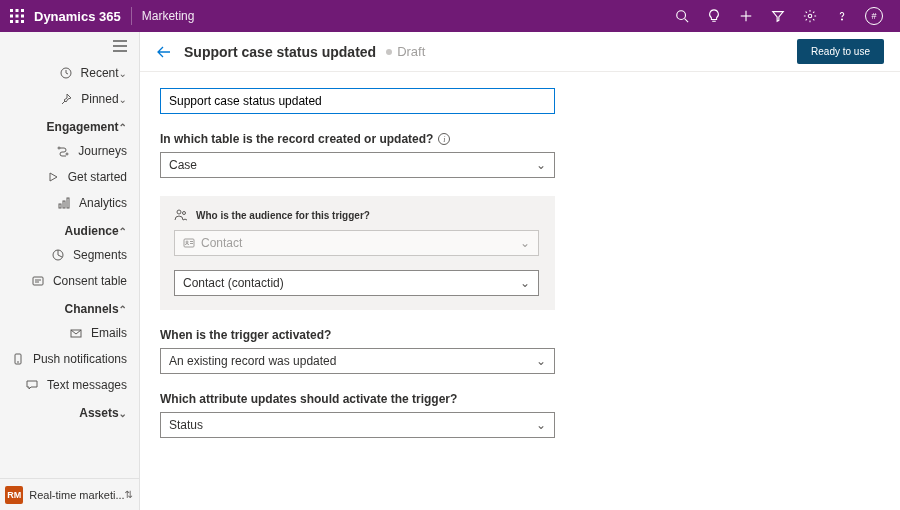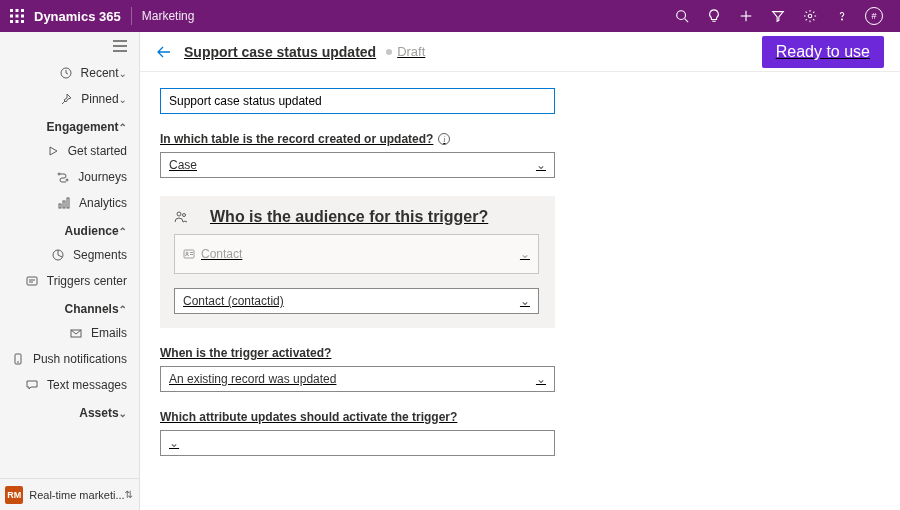"Support case status updated" .content { text-decoration: underline -> none }
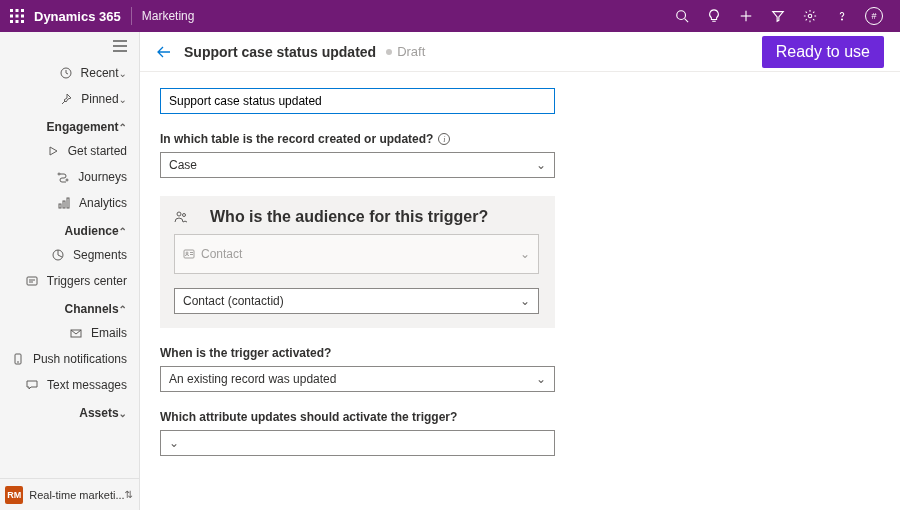"Ready to use" .header .primary-btn { background: #6d28d9 -> #0c4a6e; font-size: 16px -> 10px }
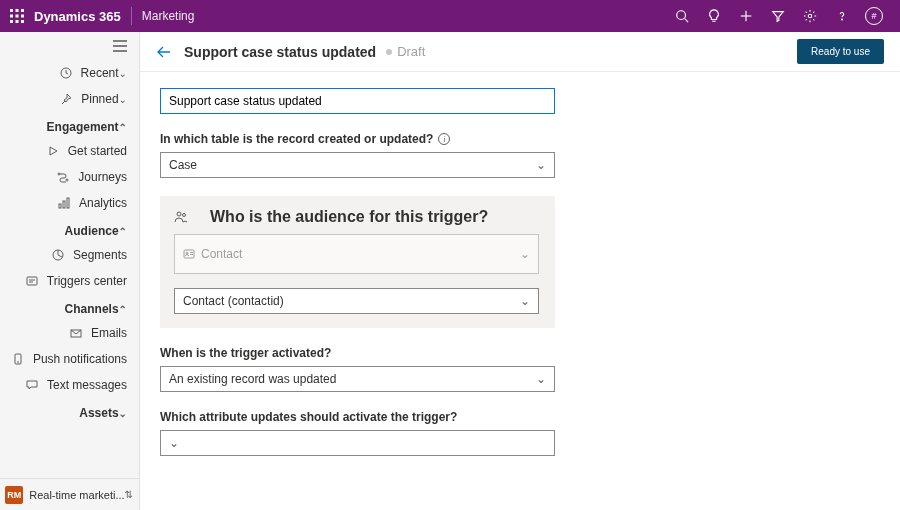"Get started" div.nav-item { order: before "Journeys" -> after "Journeys" }
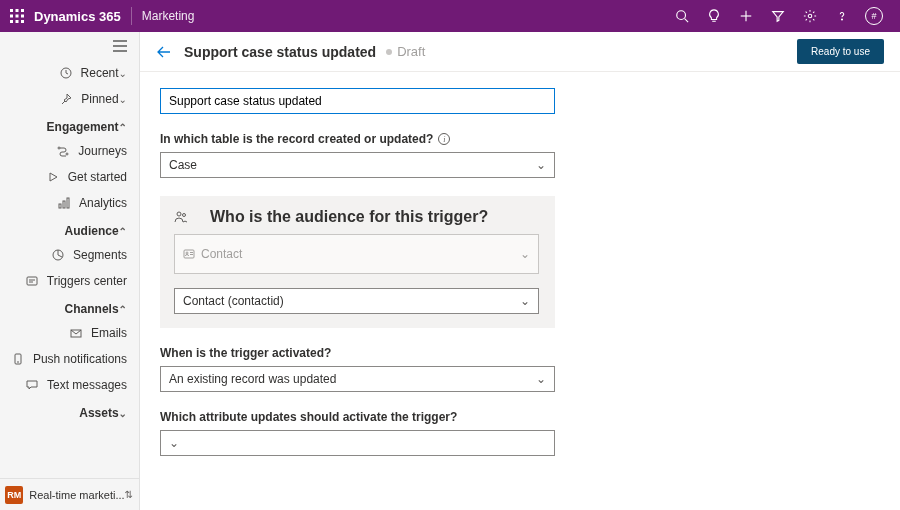"Who is the audience for" .subcard .sub-hdr { font-size: 16px -> 10px; gap: 22px -> 8px }
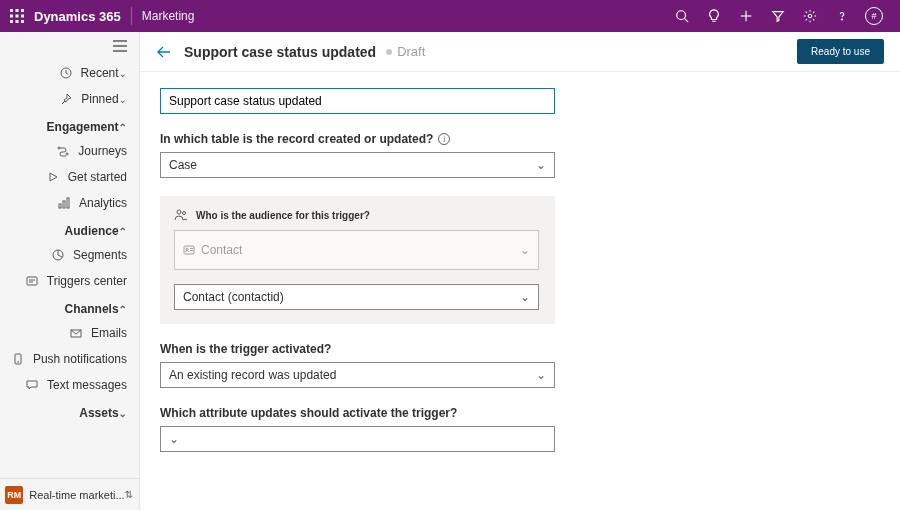"Contact" .subcard .locked { height: 40px -> 26px }
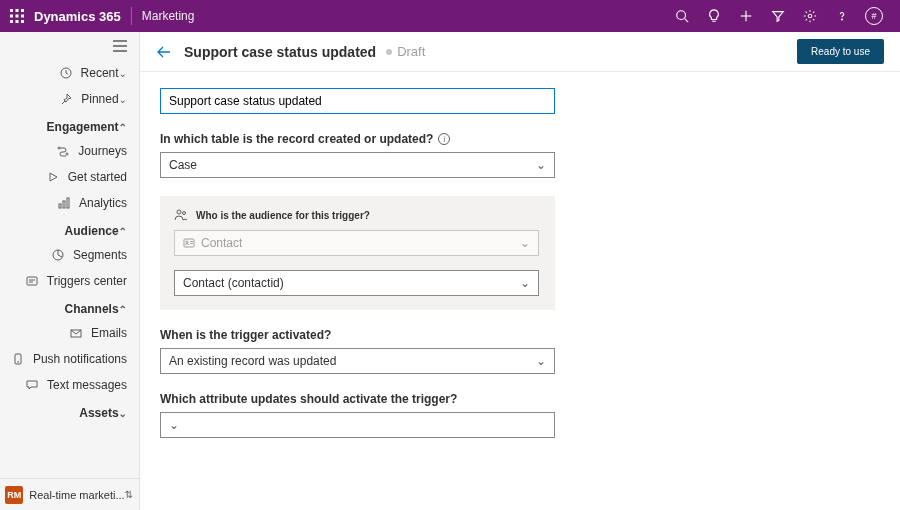"Triggers center" span.label { text: Triggers center -> Consent table }
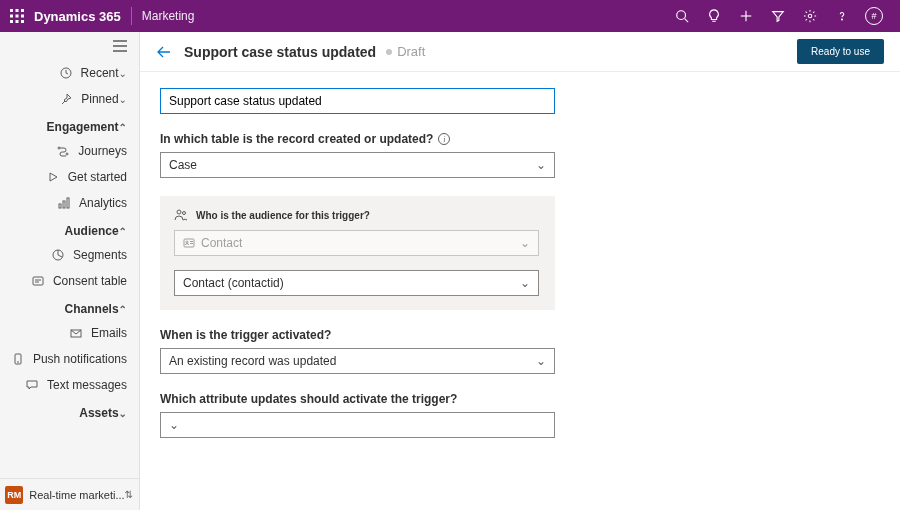"Status" span.val { html: none -> <span>Status</span> }
